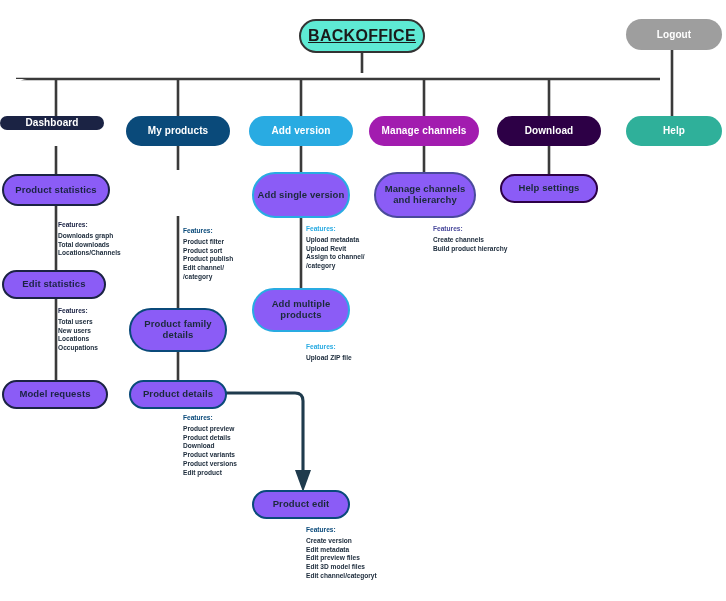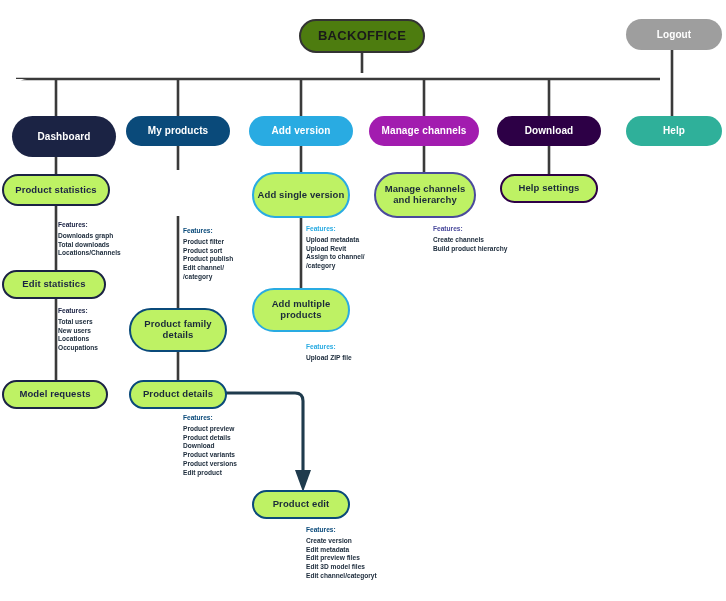"BACKOFFICE" .root { background: #4d7c0f -> #5eead4; font-size: 13px -> 16px; text-decoration: none -> underline }
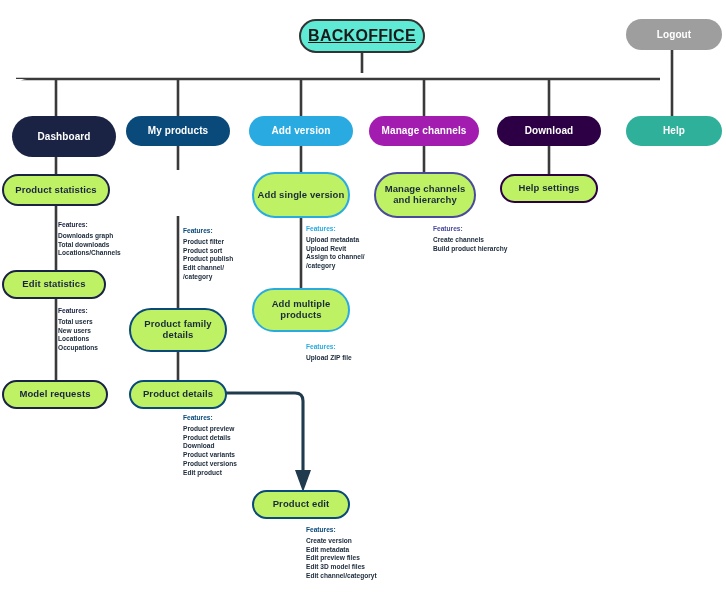"Dashboard" div.node { height: 41px -> 14px; left: 12px -> 0 }
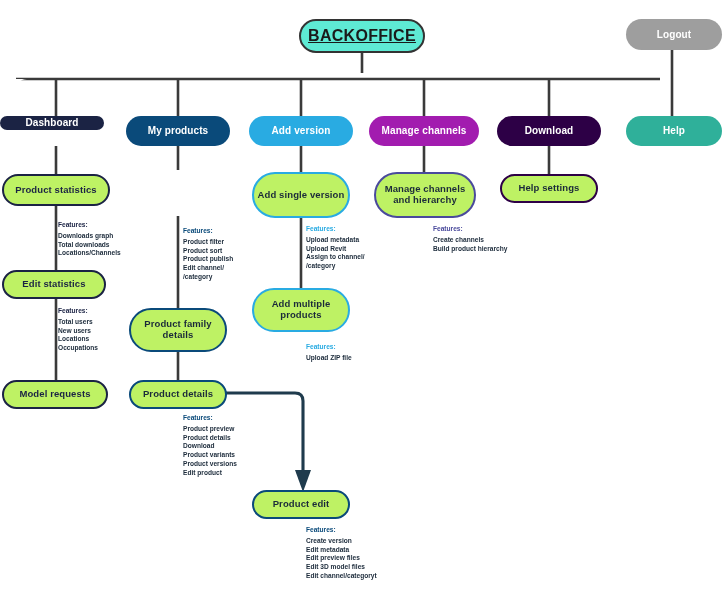"Product statistics" .sub { background: #bef264 -> #8b5cf6 }
